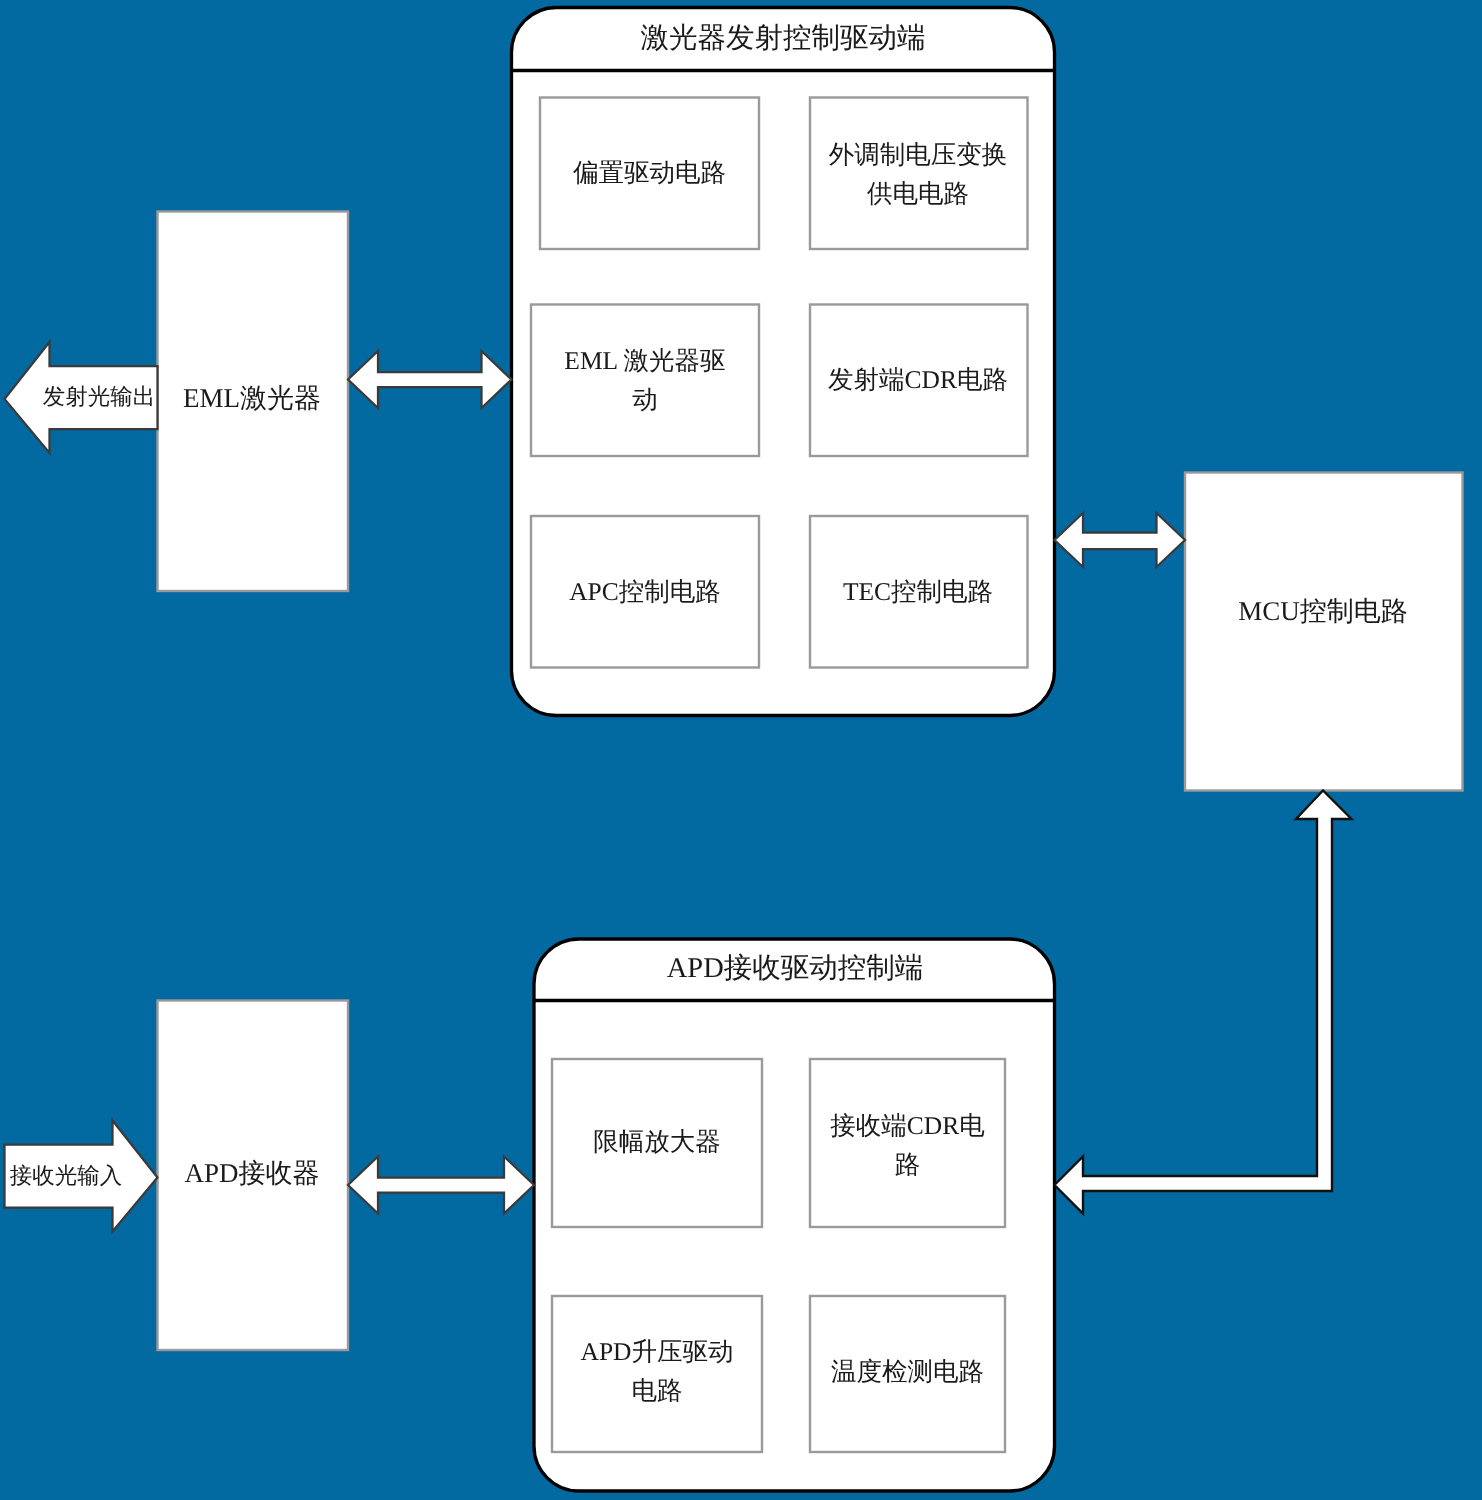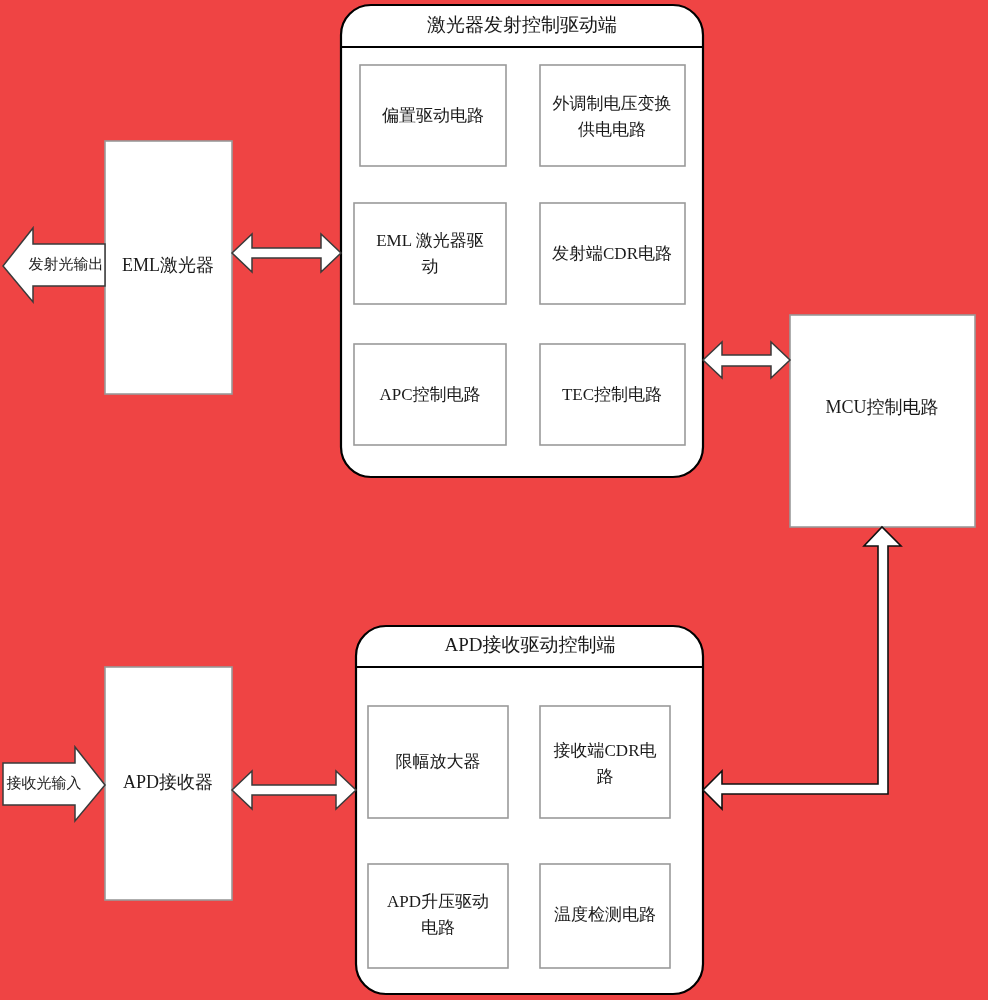"激光器发射控制驱动端" #stage { background: #ef4444 -> #0369a1 }
